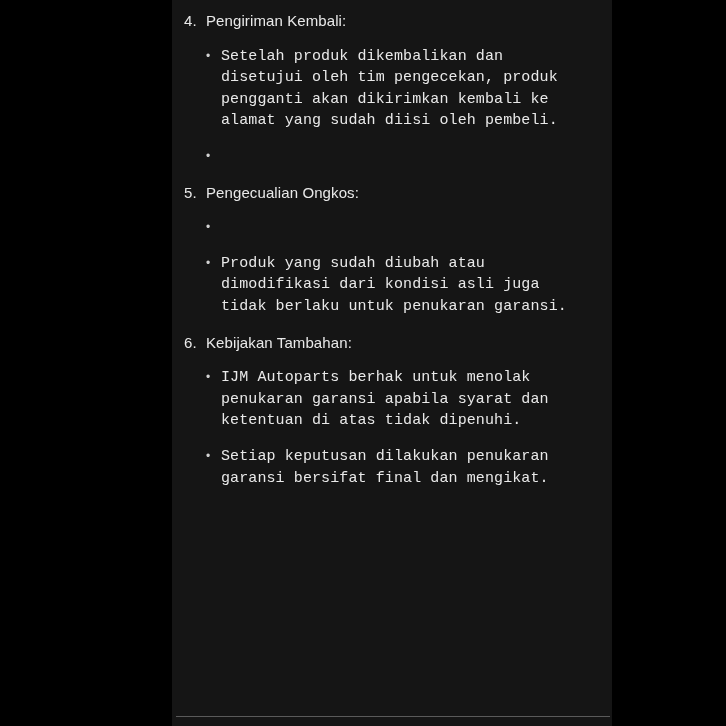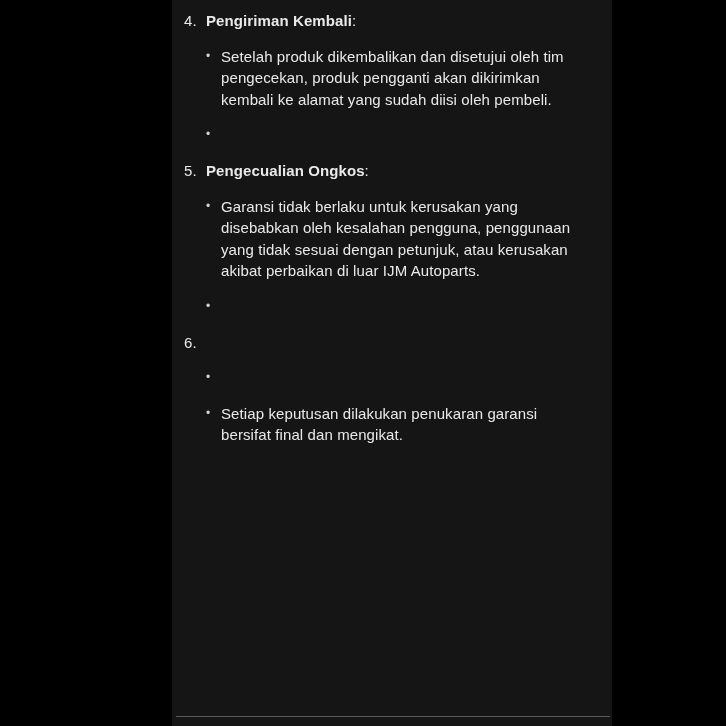"Pengiriman Kembali" .title-bold { font-weight: 700 -> 400 }
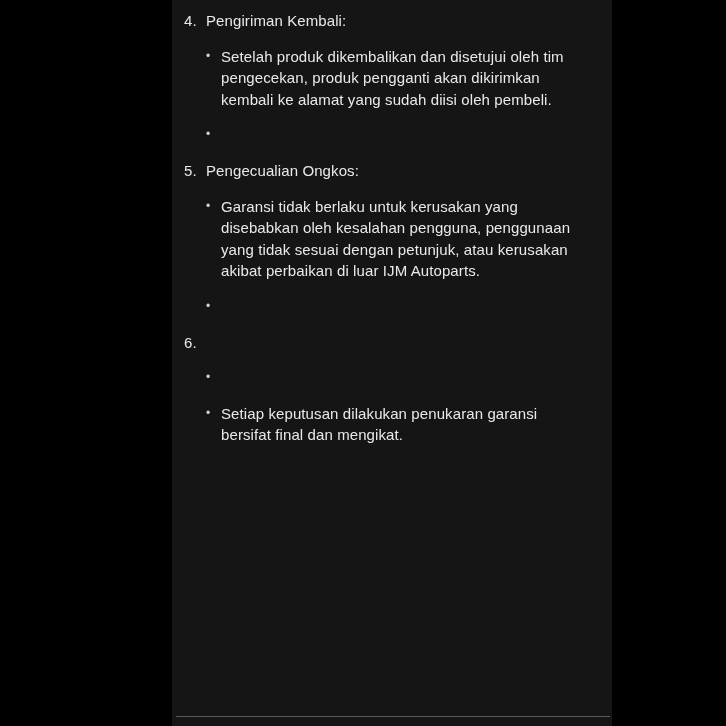"Setelah produk dikembalikan dan" .btext { font-family: none -> Liberation Mono, monospace }
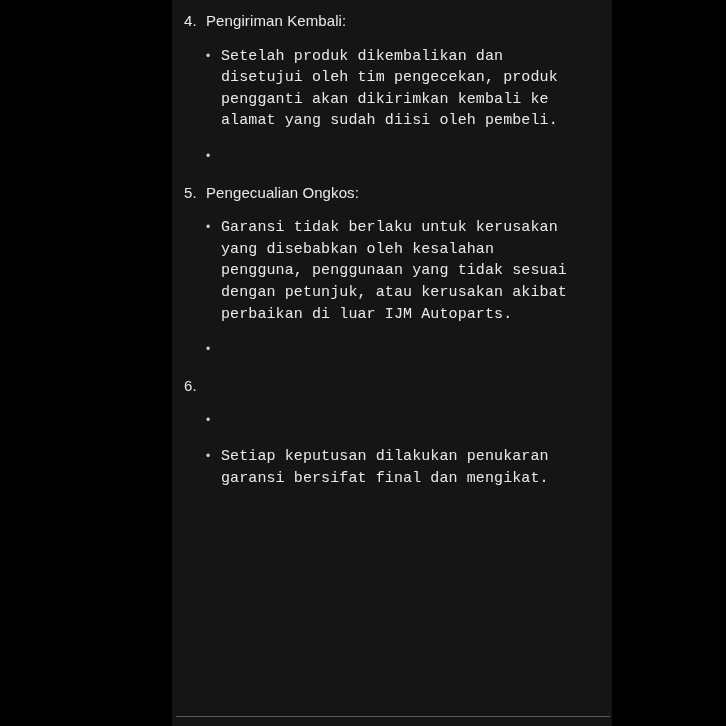"Garansi tidak berlaku untuk kerusakan" span.btext { html: <span>Garansi tidak berlaku untuk kerusakan yang disebabkan oleh kesalahan pengguna, penggunaan yang tidak sesuai dengan petunjuk, atau kerusakan akibat perbaikan di luar IJM Autoparts.</span> -> none }
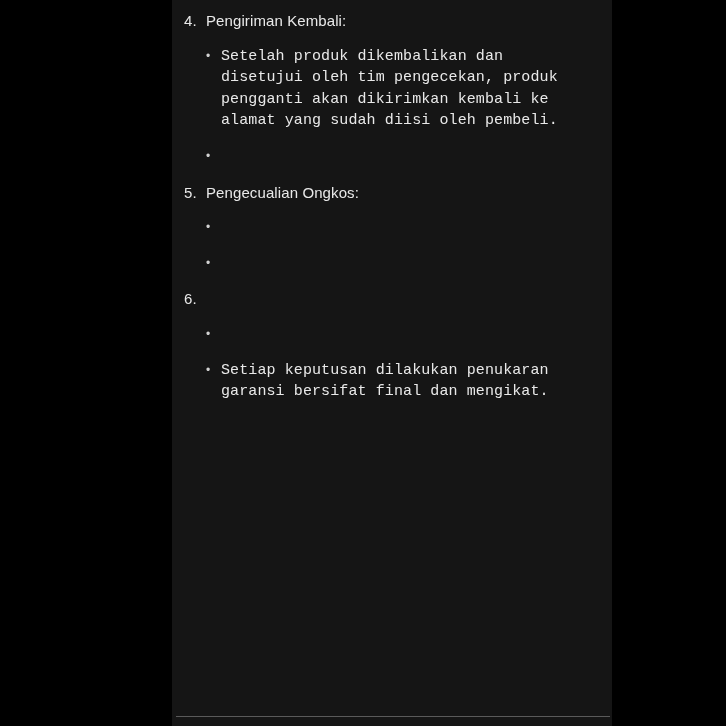"Produk yang sudah diubah atau" span.btext { html: none -> <span>Produk yang sudah diubah atau dimodifikasi dari kondisi asli juga tidak berlaku untuk penukaran garansi.</span> }
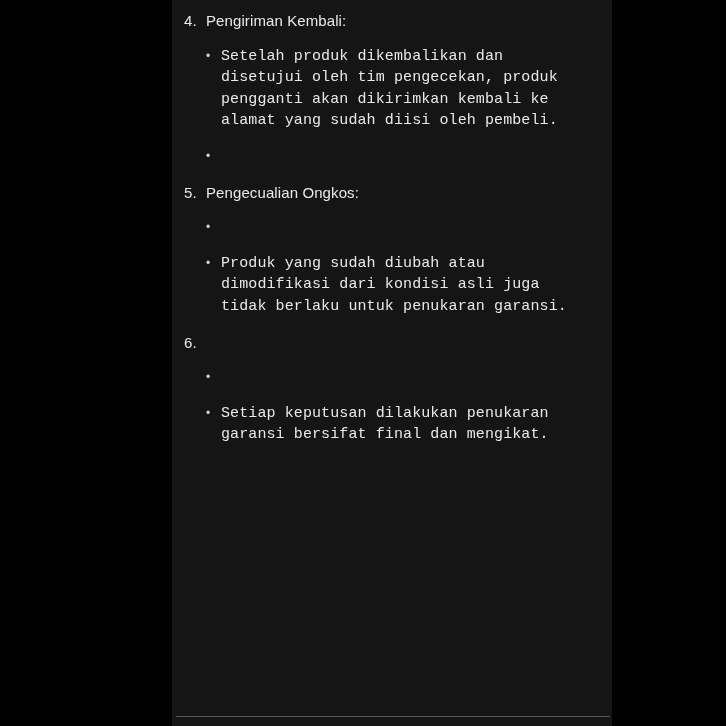"Kebijakan Tambahan:" span.title { html: none -> <span><b>Kebijakan Tambahan</b><span>:</span></span> }
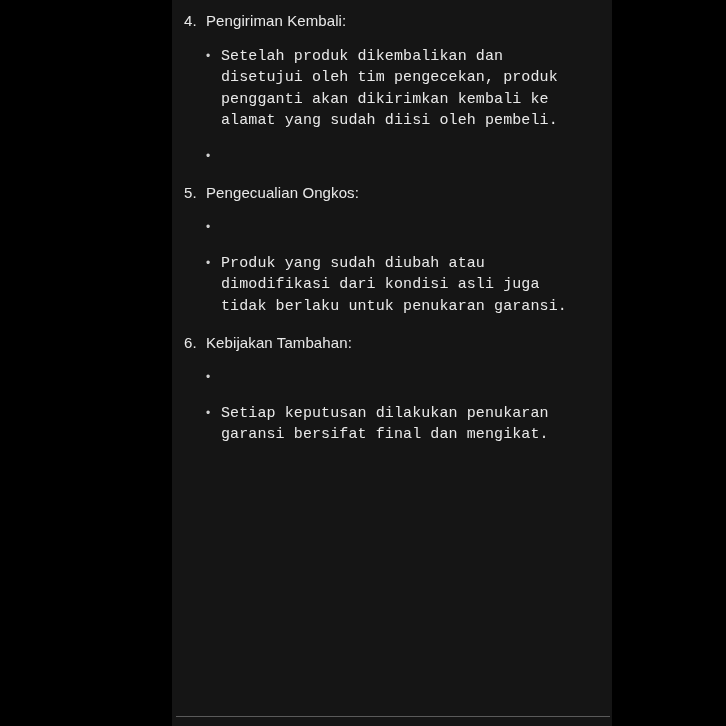"IJM Autoparts berhak untuk menolak" span.btext { html: none -> <span>IJM Autoparts berhak untuk menolak penukaran garansi apabila syarat dan ketentuan di atas tidak dipenuhi.</span> }
